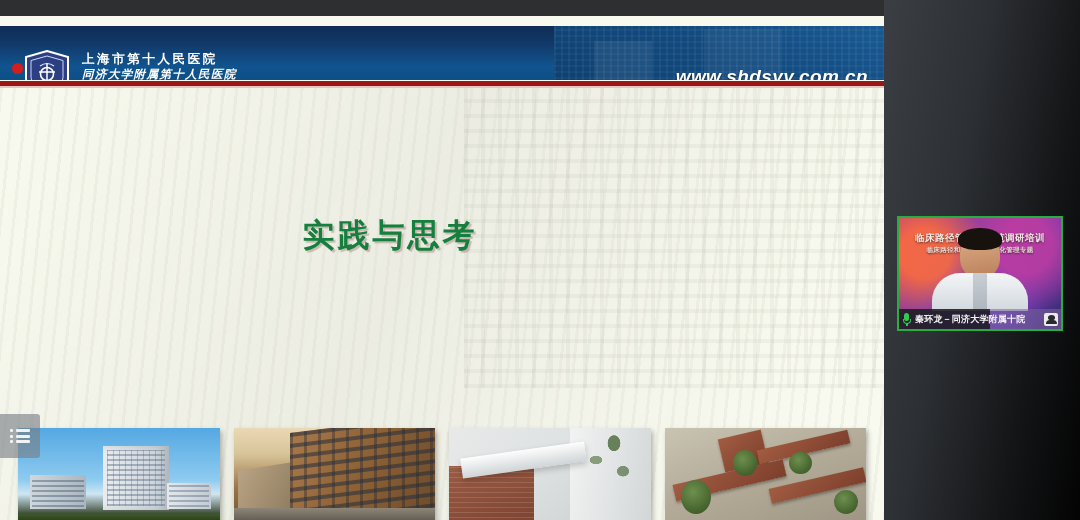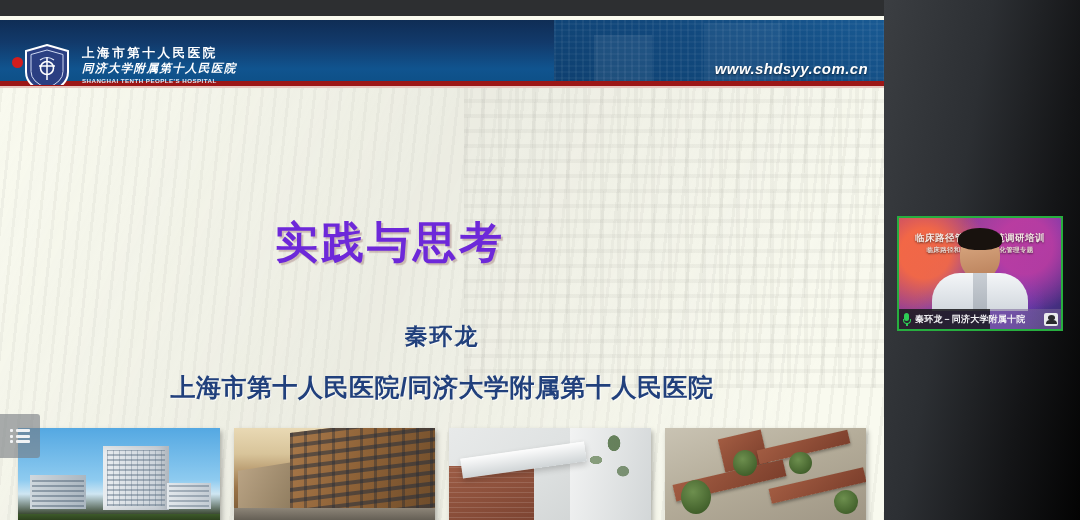"上海市第十人民医院" .slide-header { height: 65px -> 54px; top: 4px -> 10px }
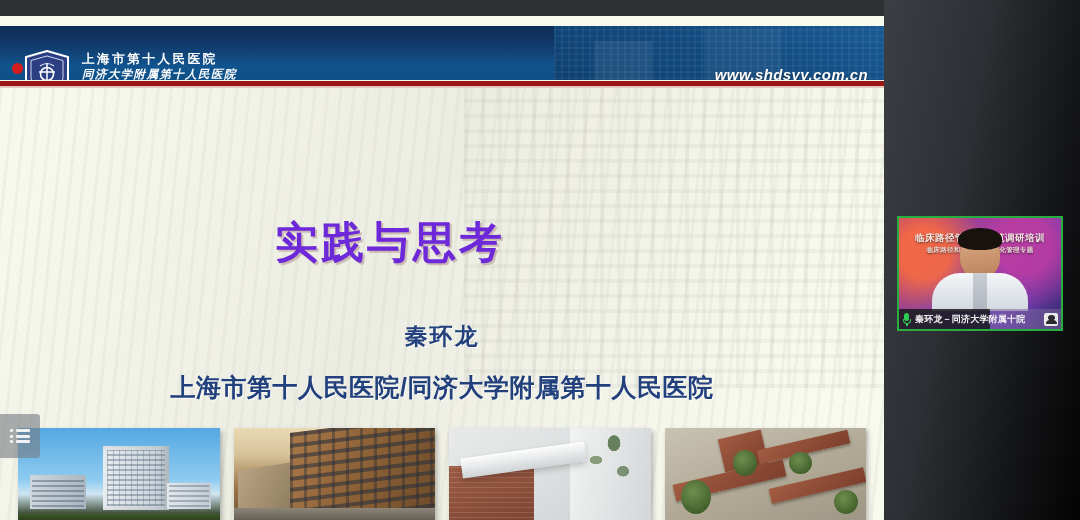"www.shdsyy.com.cn" .hdr-url { font-size: 15px -> 19px }
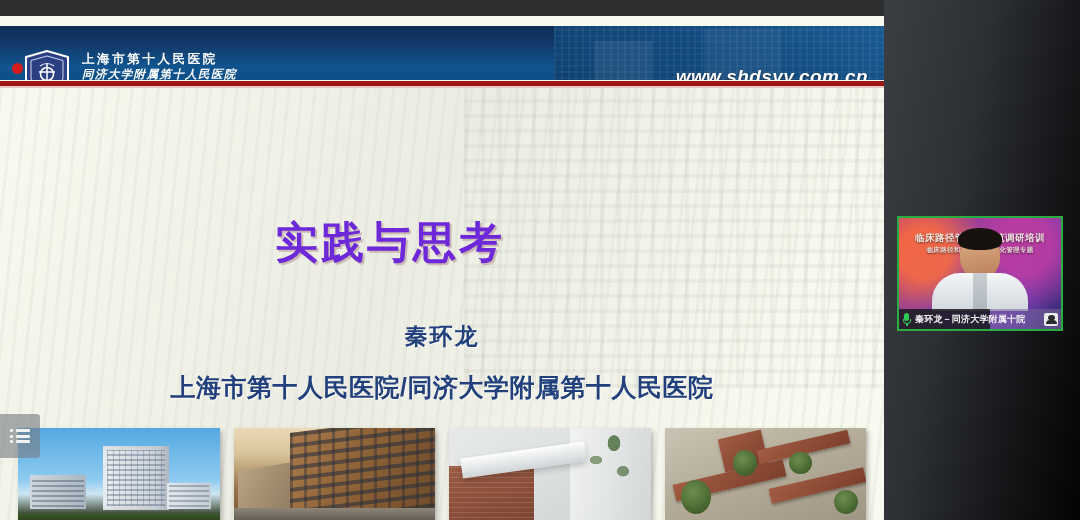"实践与思考" .title-2 { color: #6d28d9 -> #15803d; font-size: 43px -> 32px }
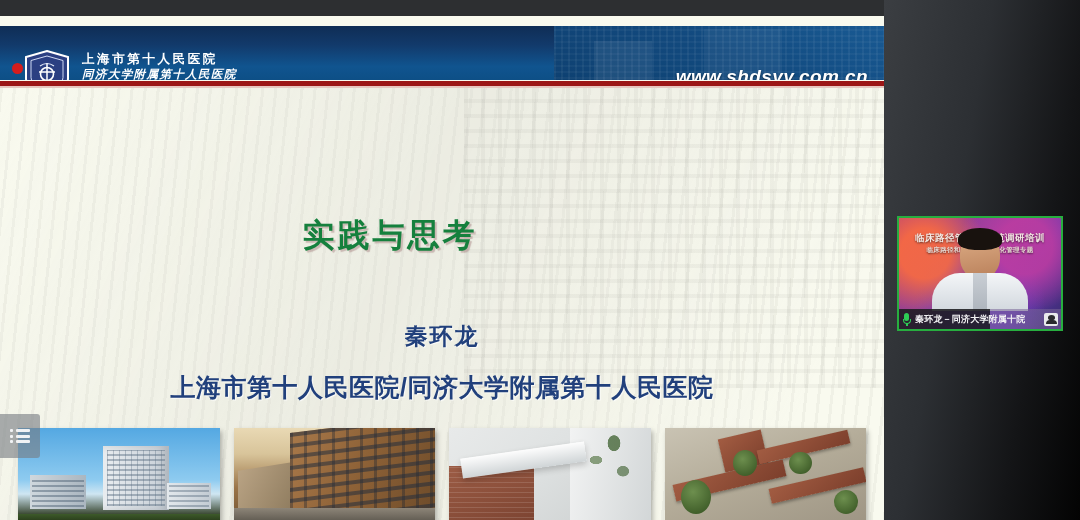"秦环龙" div.presenter { html: <div>秦环龙</div> -> none }
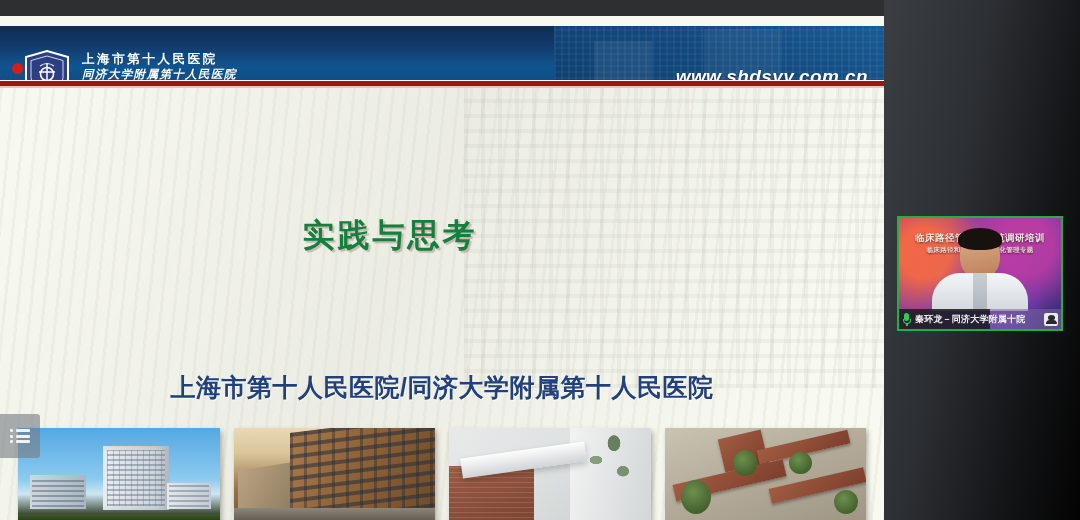"上海市第十人民医院/同济大学附属第十人民医院" div.affiliation { html: <div>上海市第十人民医院/同济大学附属第十人民医院</div> -> none }
